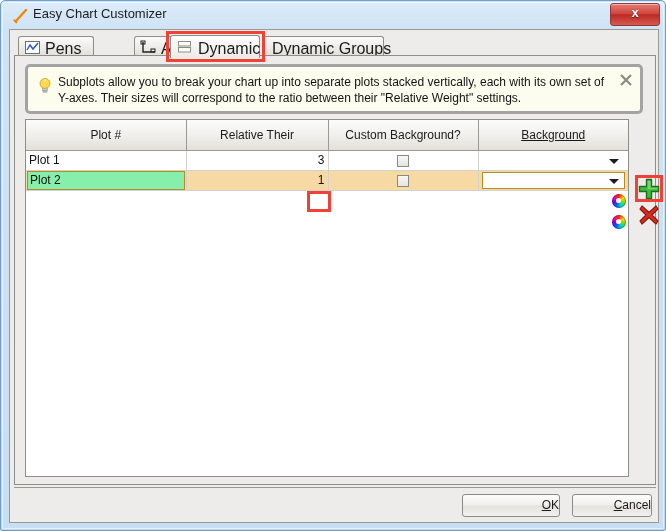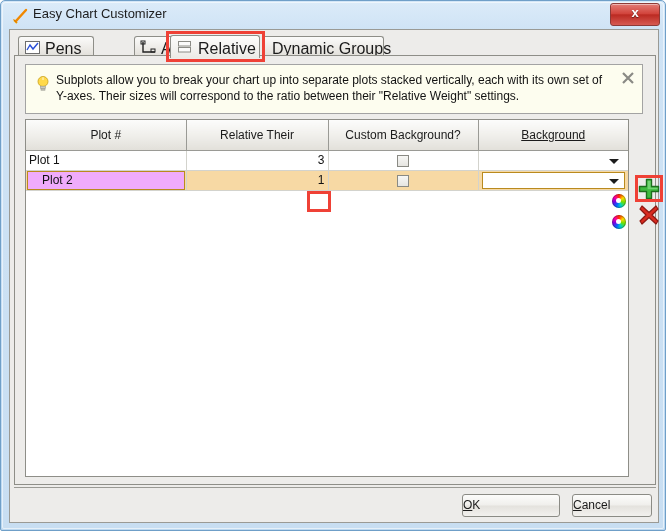"Relative" span.tab-label { text: Relative -> Dynamic }
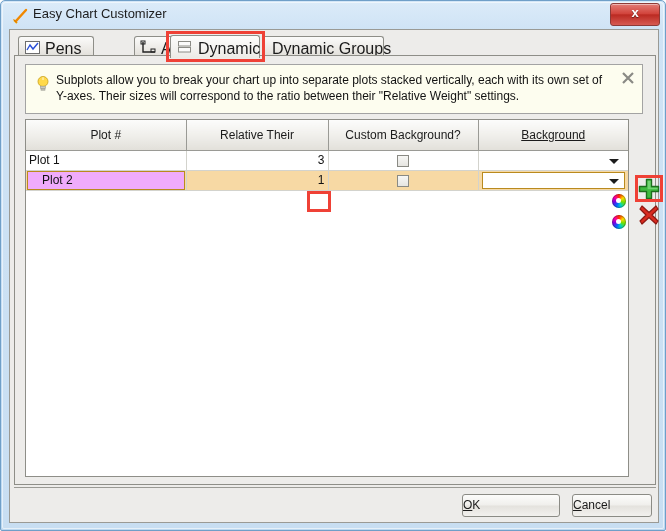"Subplots allow you to break" #info-banner { border: 1px solid #a3a3a3 -> 3px solid #a3a3a3; border-radius: 0 -> 5px }
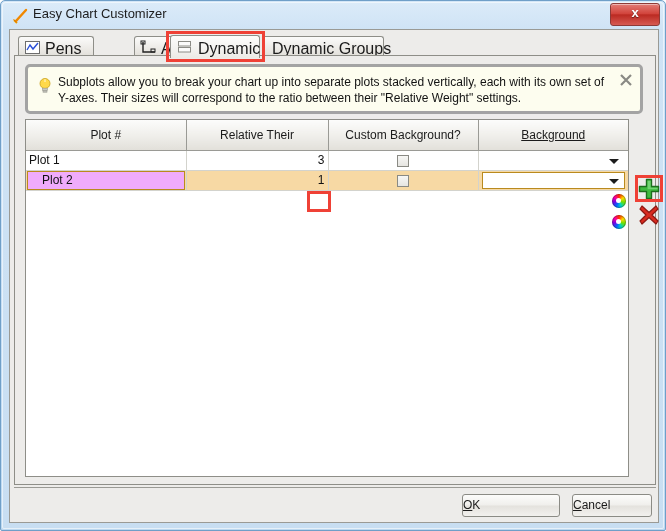"Plot 2" .cell-plotname-sel { background: #f0abfc -> #86efac; padding-left: 14px -> 2px }
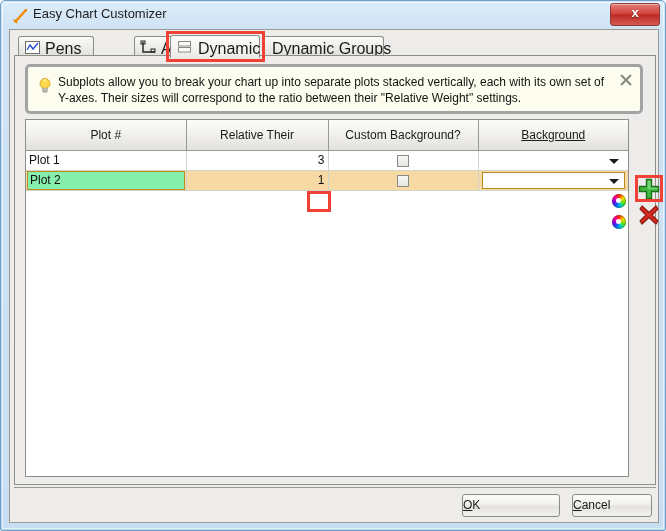"OK" .dlgbtn { text-align: left -> right }
